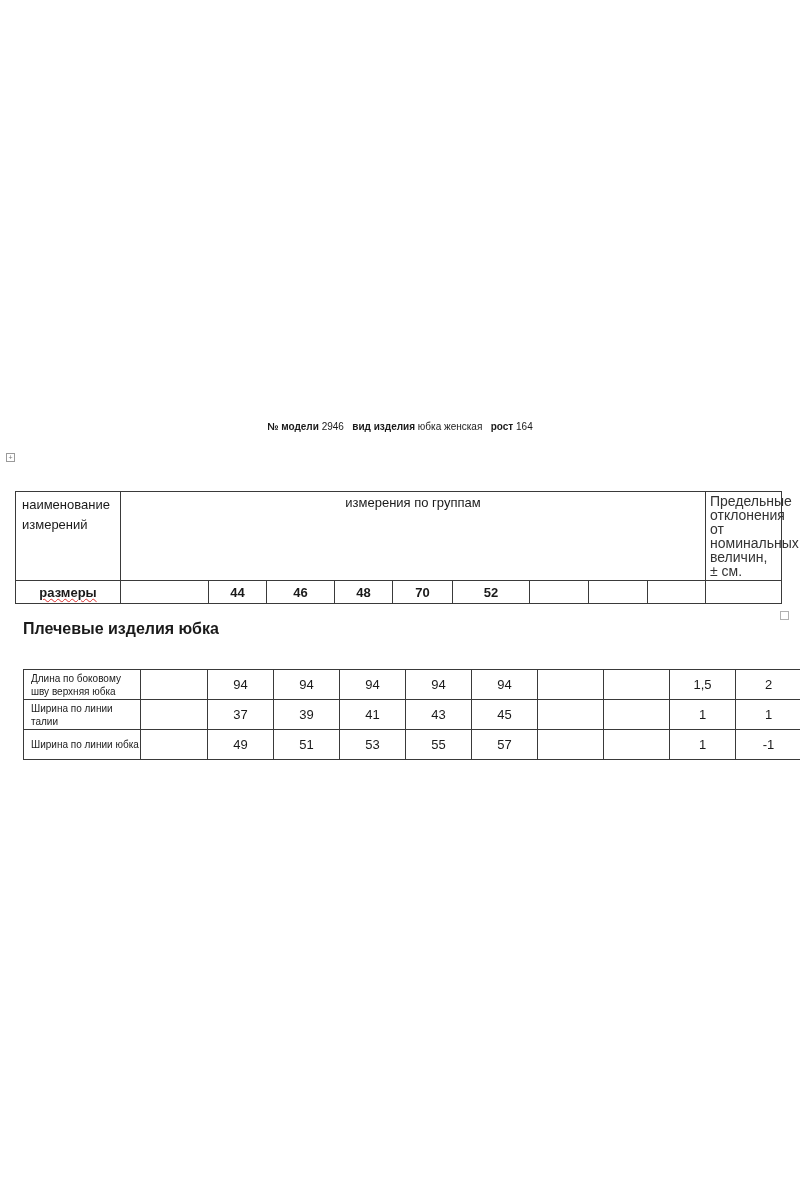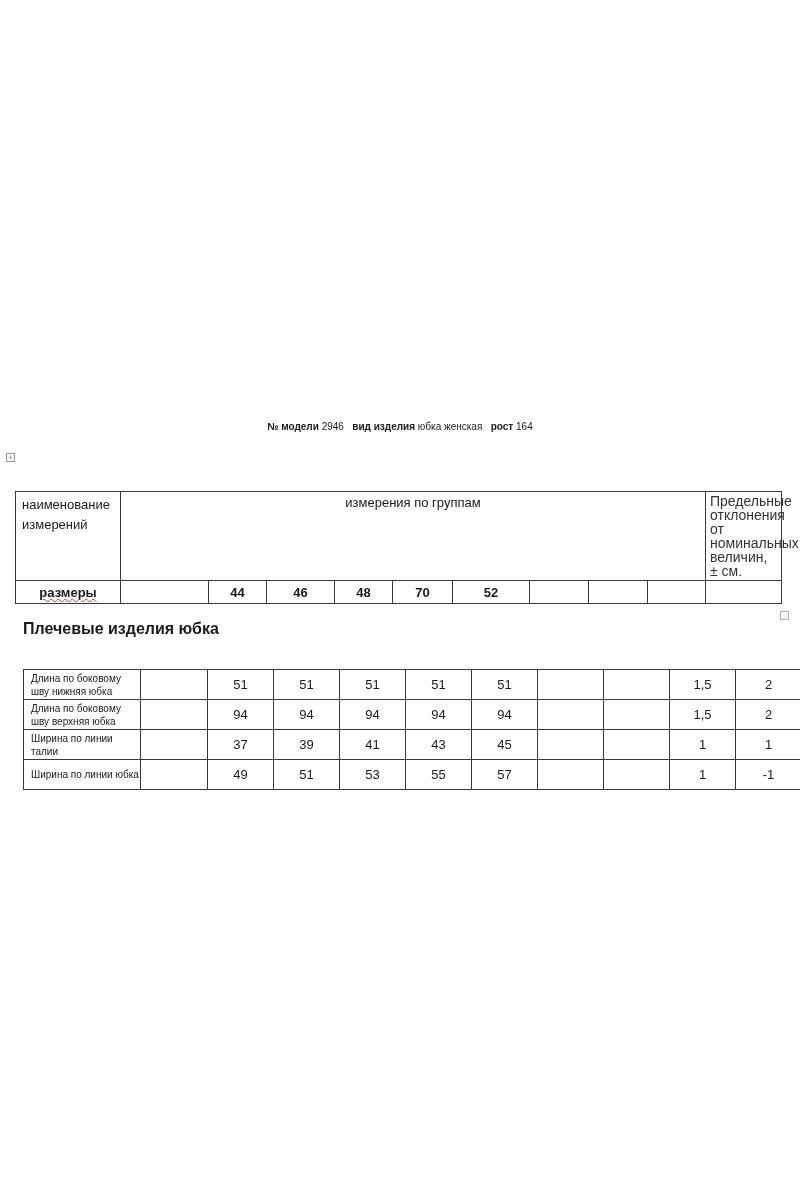"Длина по боковому шву нижняя" tr { html: <tr> <td>Длина по боковому шву нижняя юбка</td> <td></td> <td>51</td> <td>51</td> <td>51</td> <td>51</td> <td>51</td> <td></td> <td></td> <td>1,5</td> <td>2</td> </tr> -> none }
